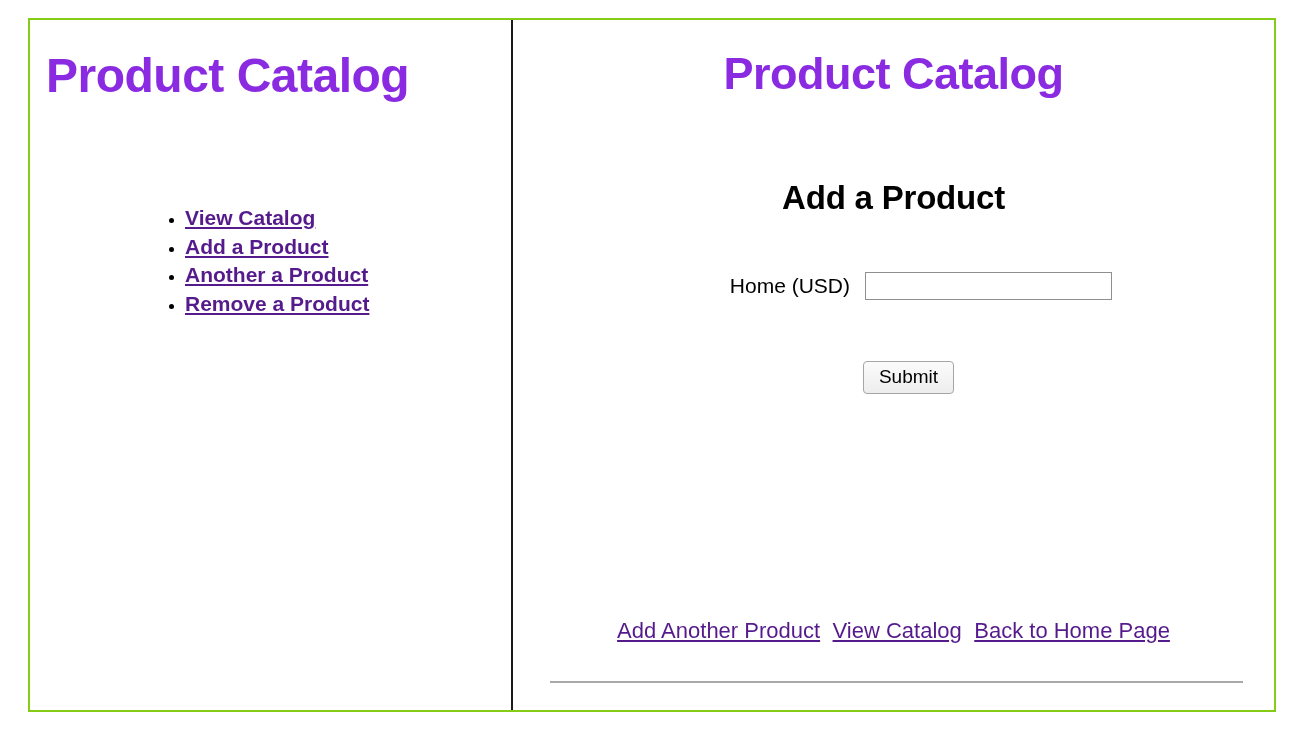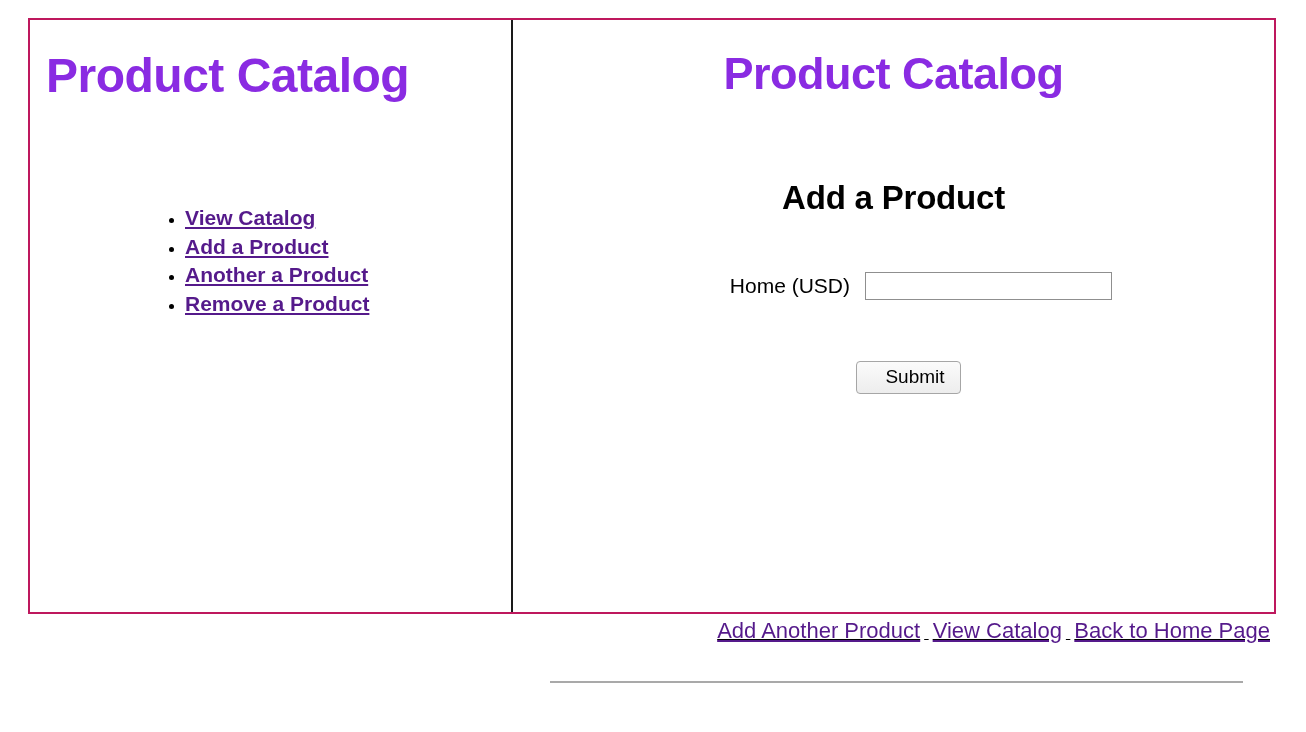"Product Catalog" .page-frame { border: 2px solid #be185d -> 2px solid #84cc16; height: 596px -> 694px }
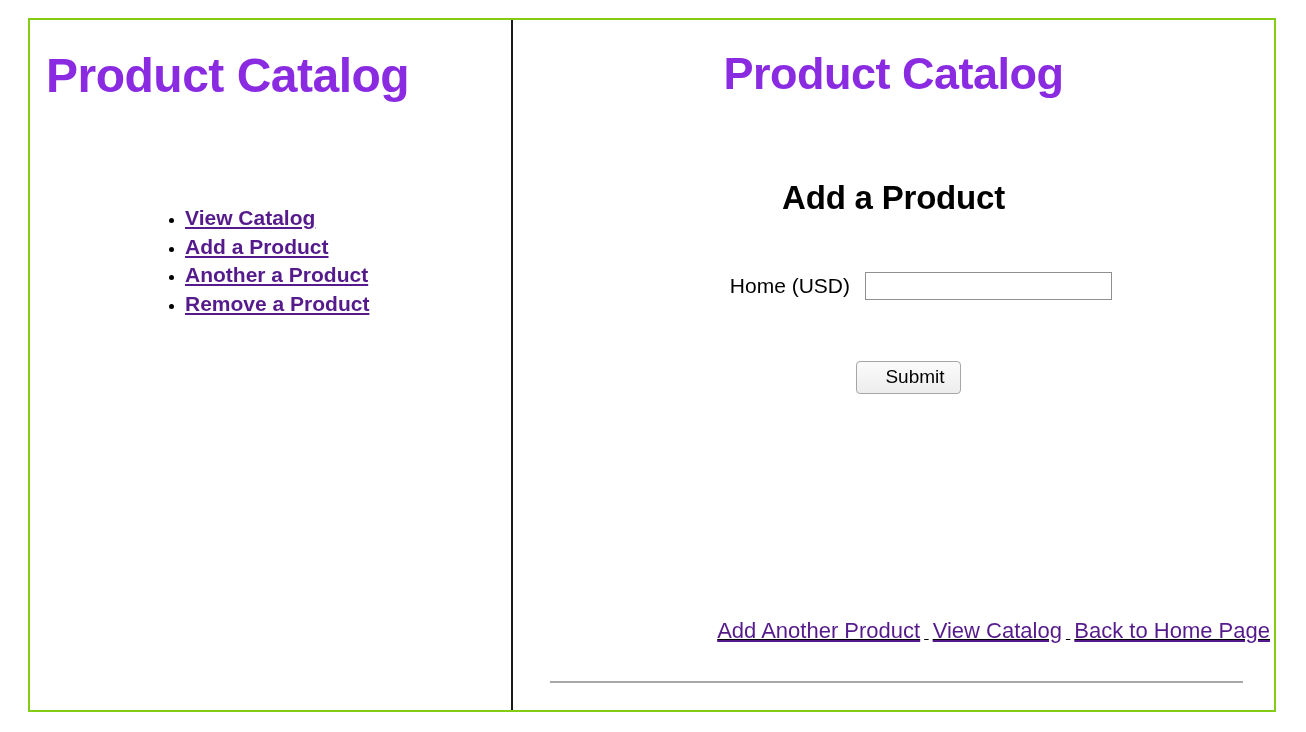"Submit" .submit-button { padding: 4px 15px 5px 28px -> 4px 15px 5px 15px }
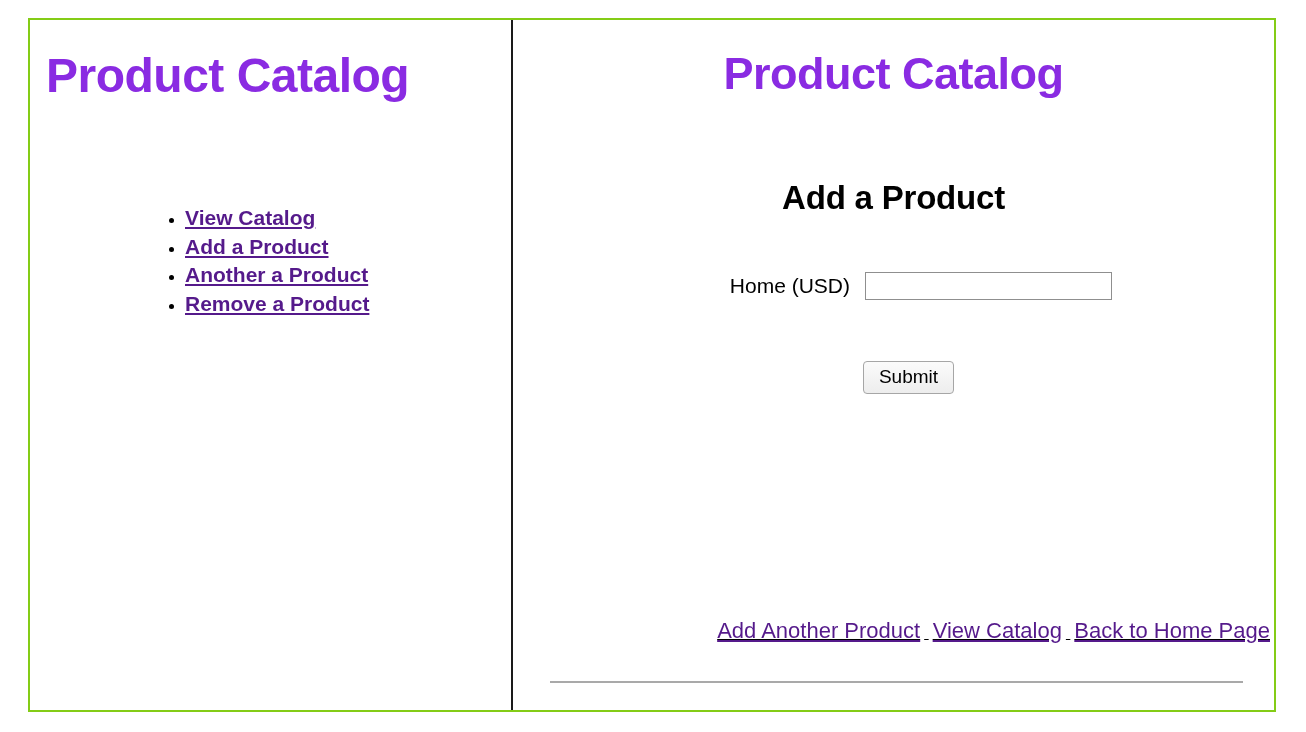"Add Another Product View Catalog" .footer-links { text-align: right -> center; text-decoration: underline -> none }
